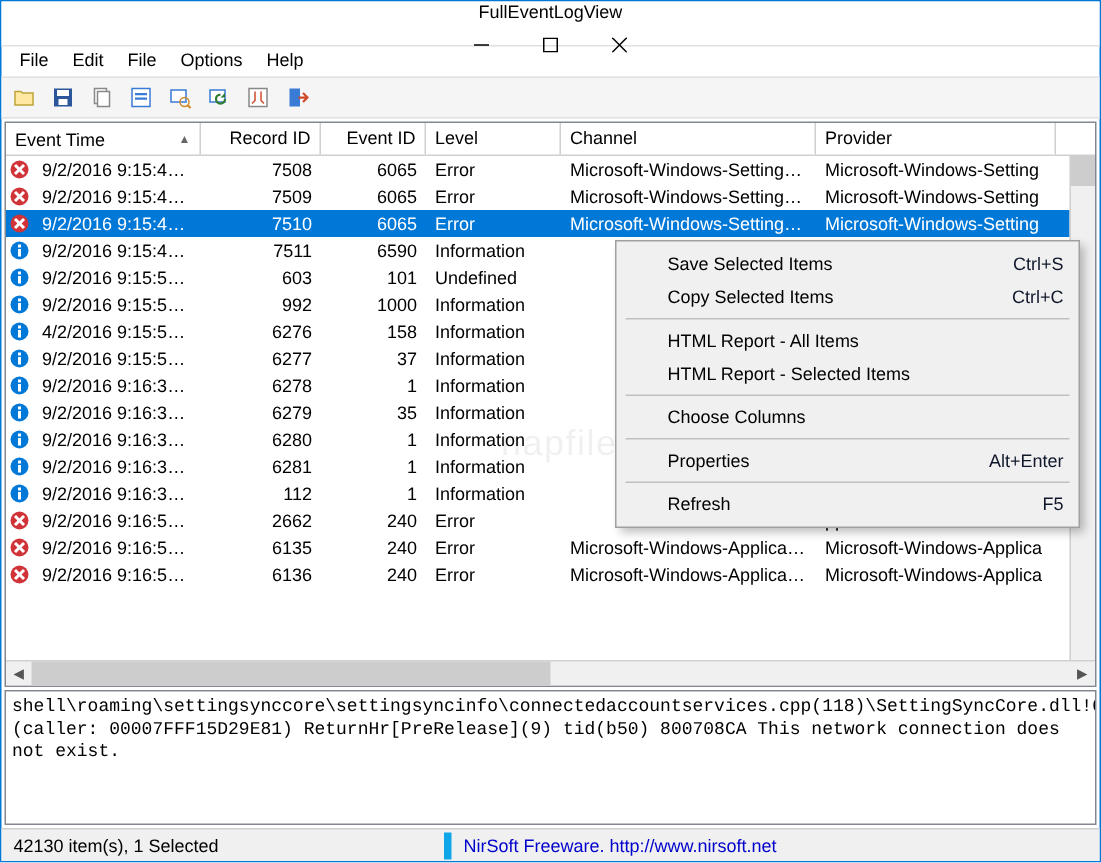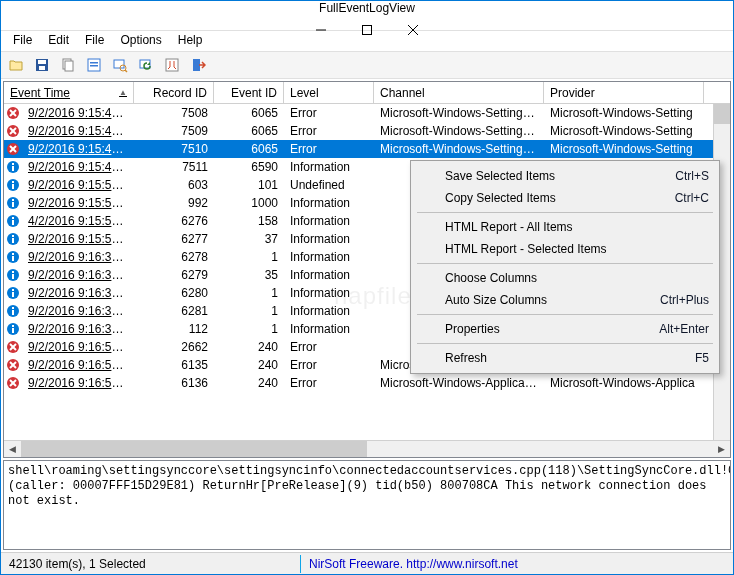"Event Time" .col-time { text-decoration: underline -> none }
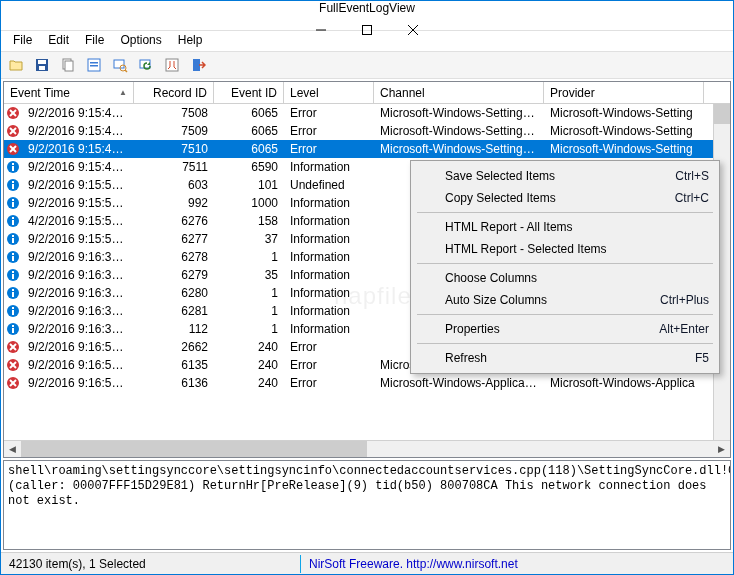"Record ID" .grid-header-cell { align-items: center -> none }
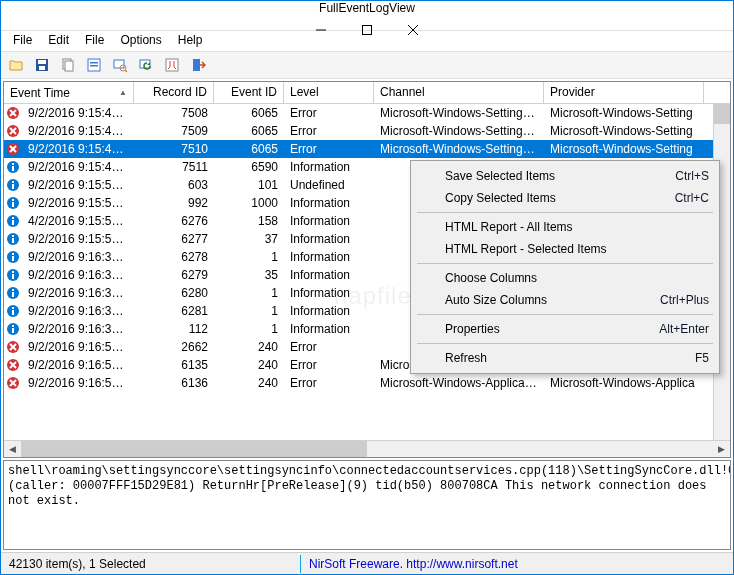"Auto Size Columns" div.context-item { html: <div> <span>Auto Size Columns</span> <span>Ctrl+Plus</span> </div> -> none }
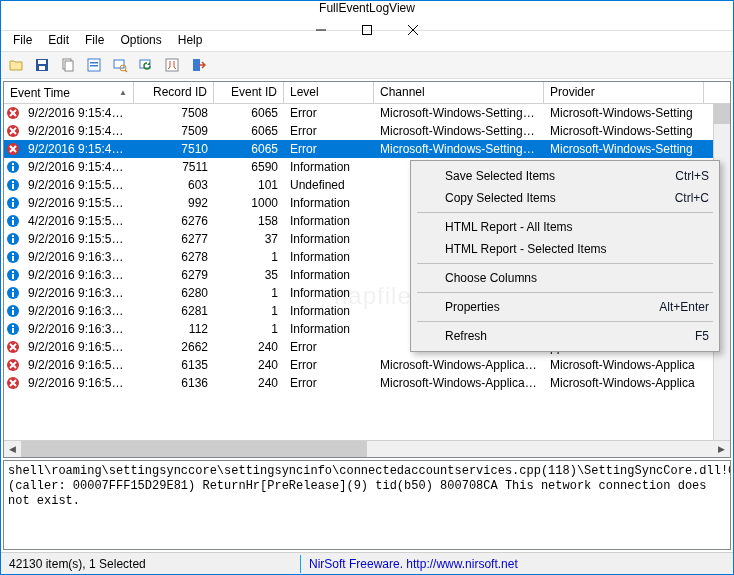"42130 item(s), 1 Selected" .status-cell { border-right: 1px solid #0ea5e9 -> 5px solid #0ea5e9 }
